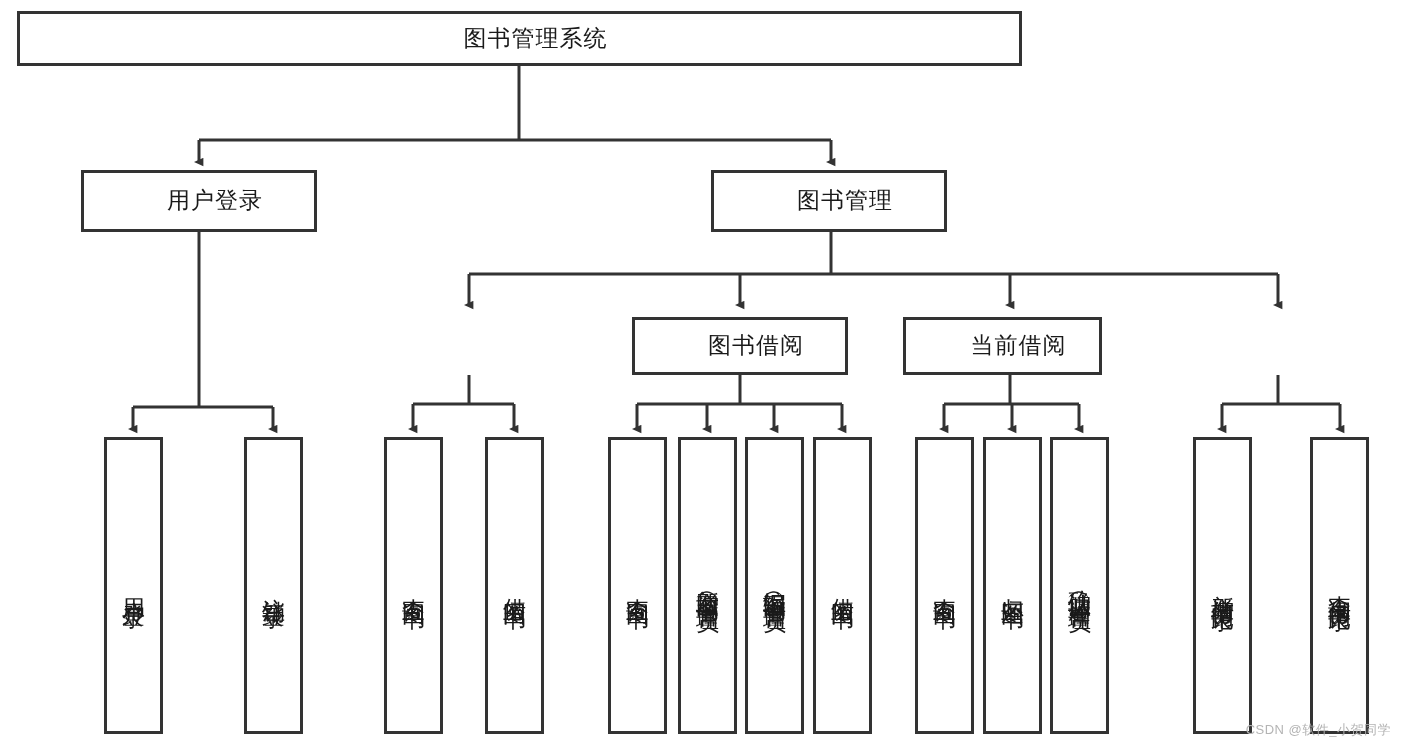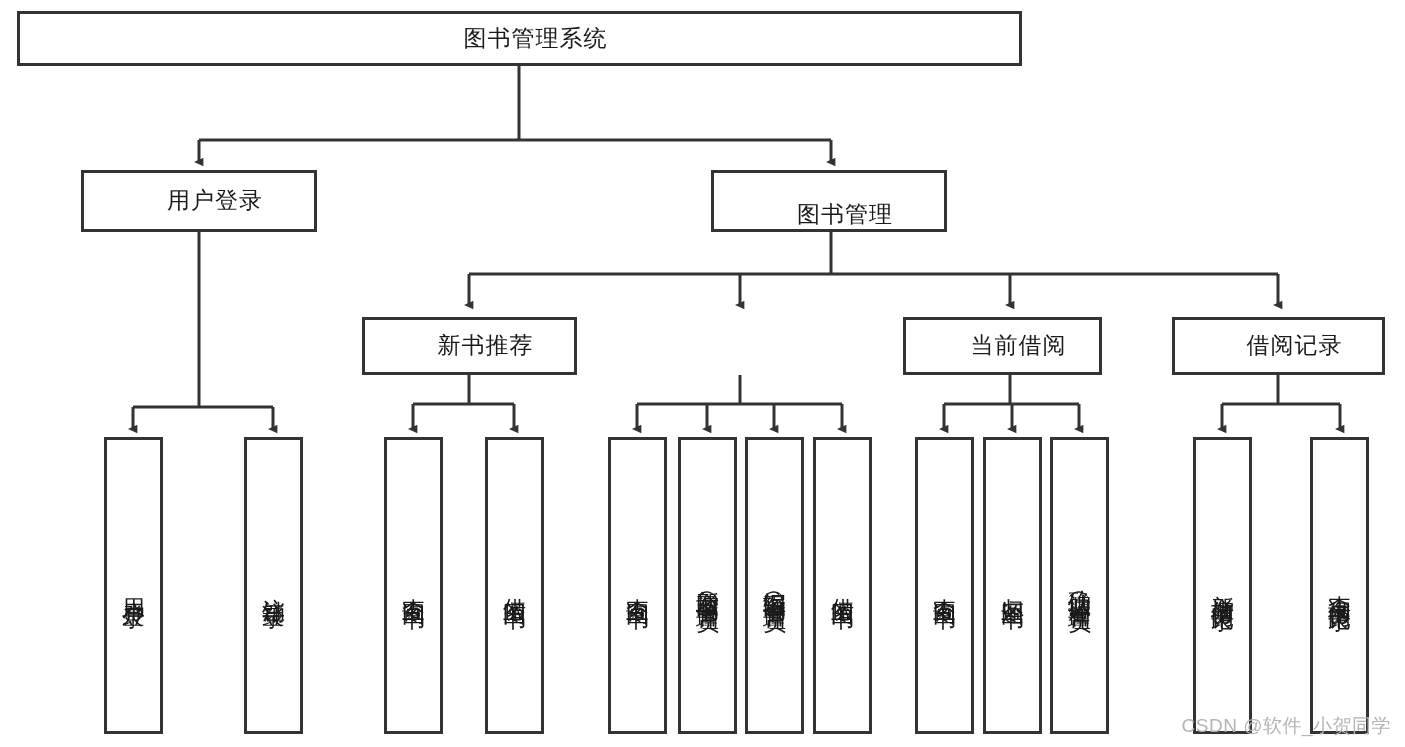"图书管理" div.node { align-items: flex-end -> none }
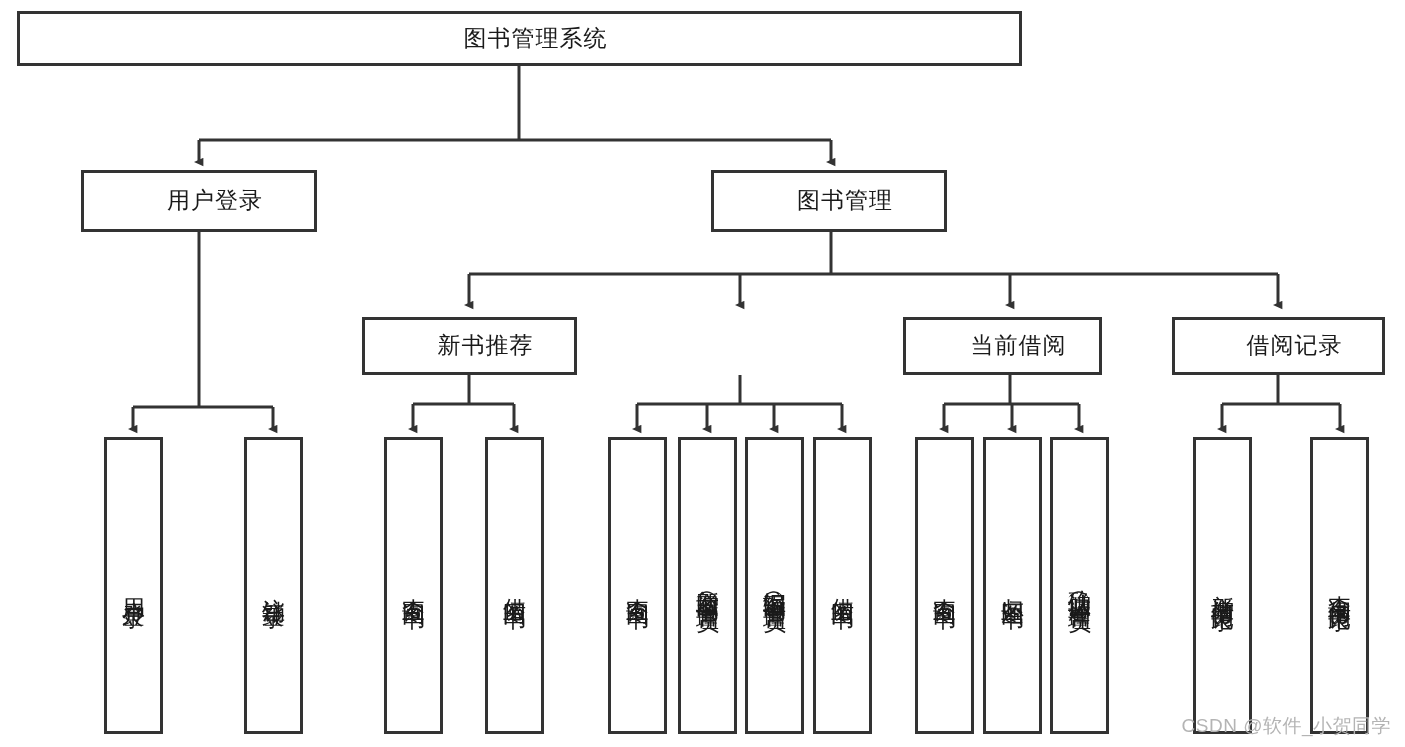"新书推荐" div.node { html: <div> <span>新书推荐</span> </div> -> none }
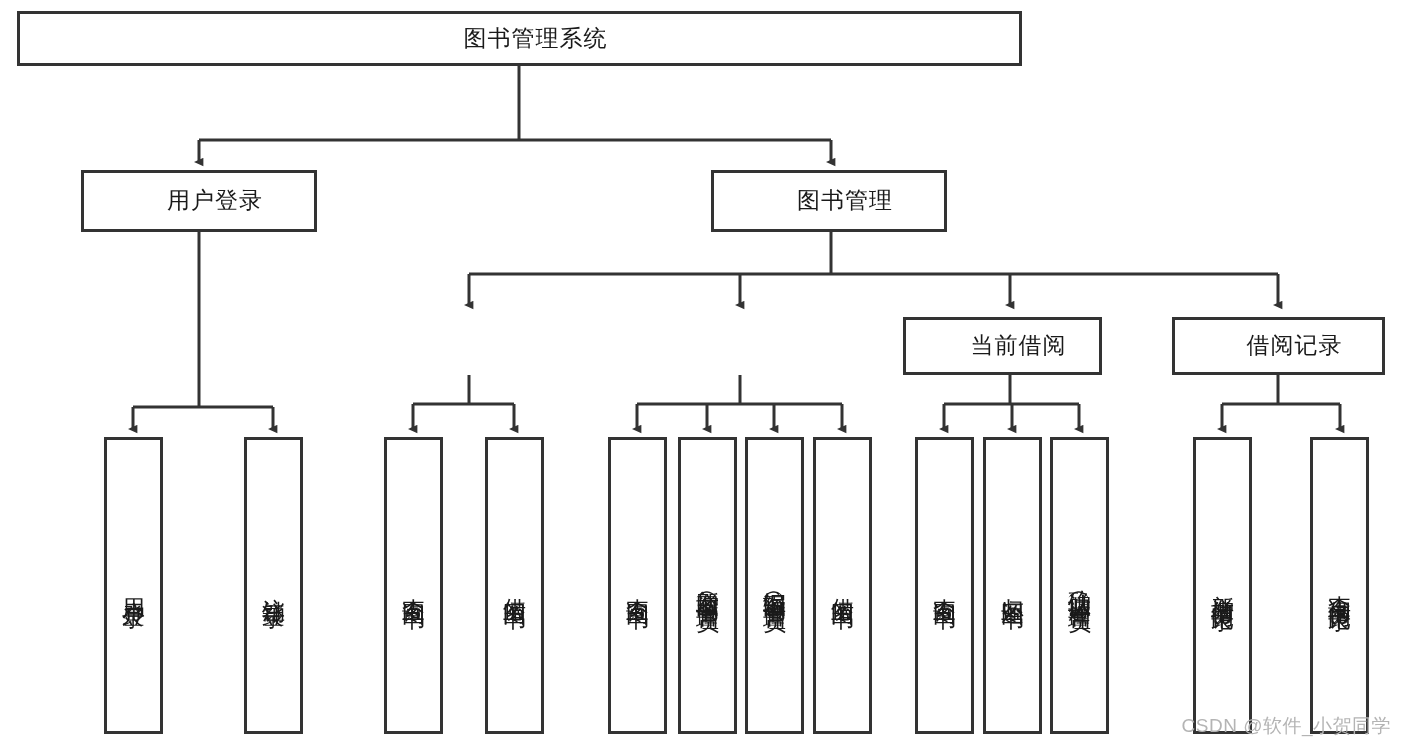"图书借阅" div.node { html: none -> <div> <span>图书借阅</span> </div> }
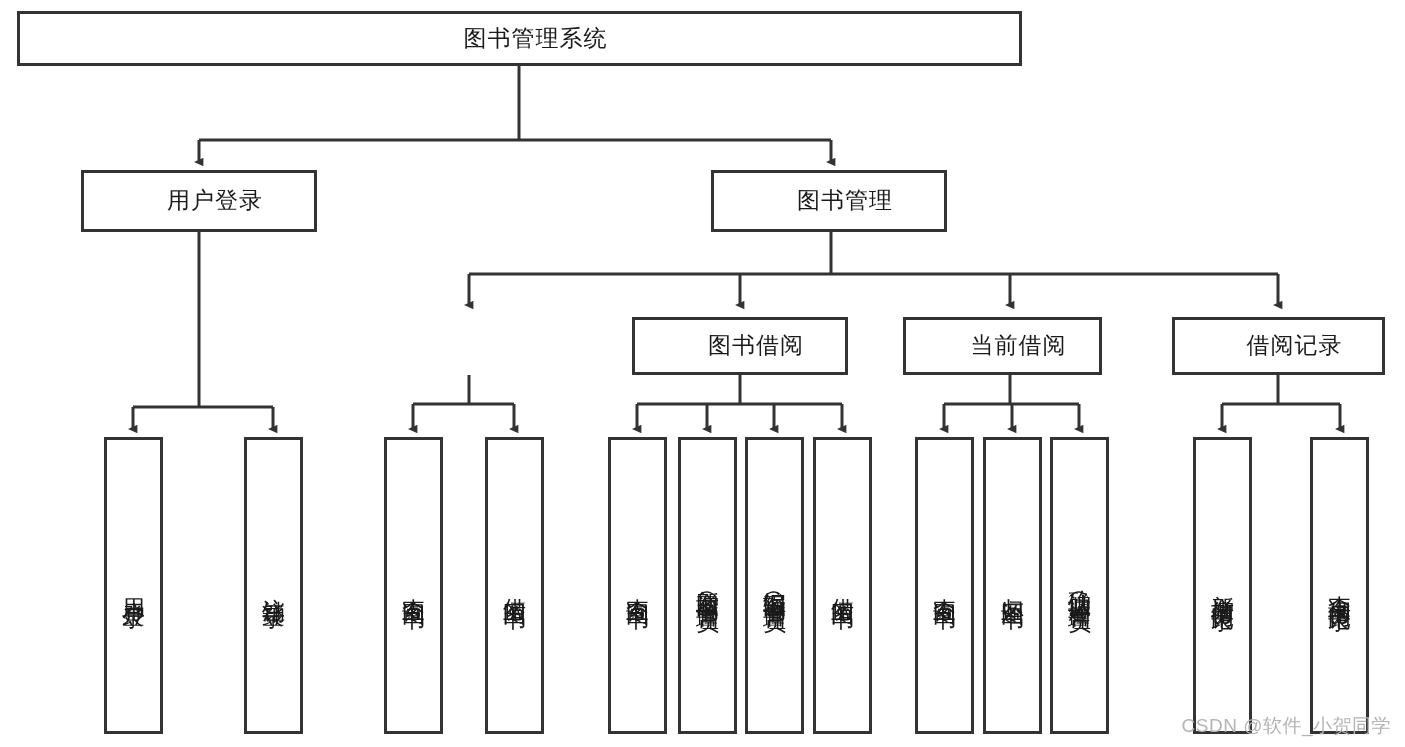"借阅记录" div.node { html: <div> <span>借阅记录</span> </div> -> none }
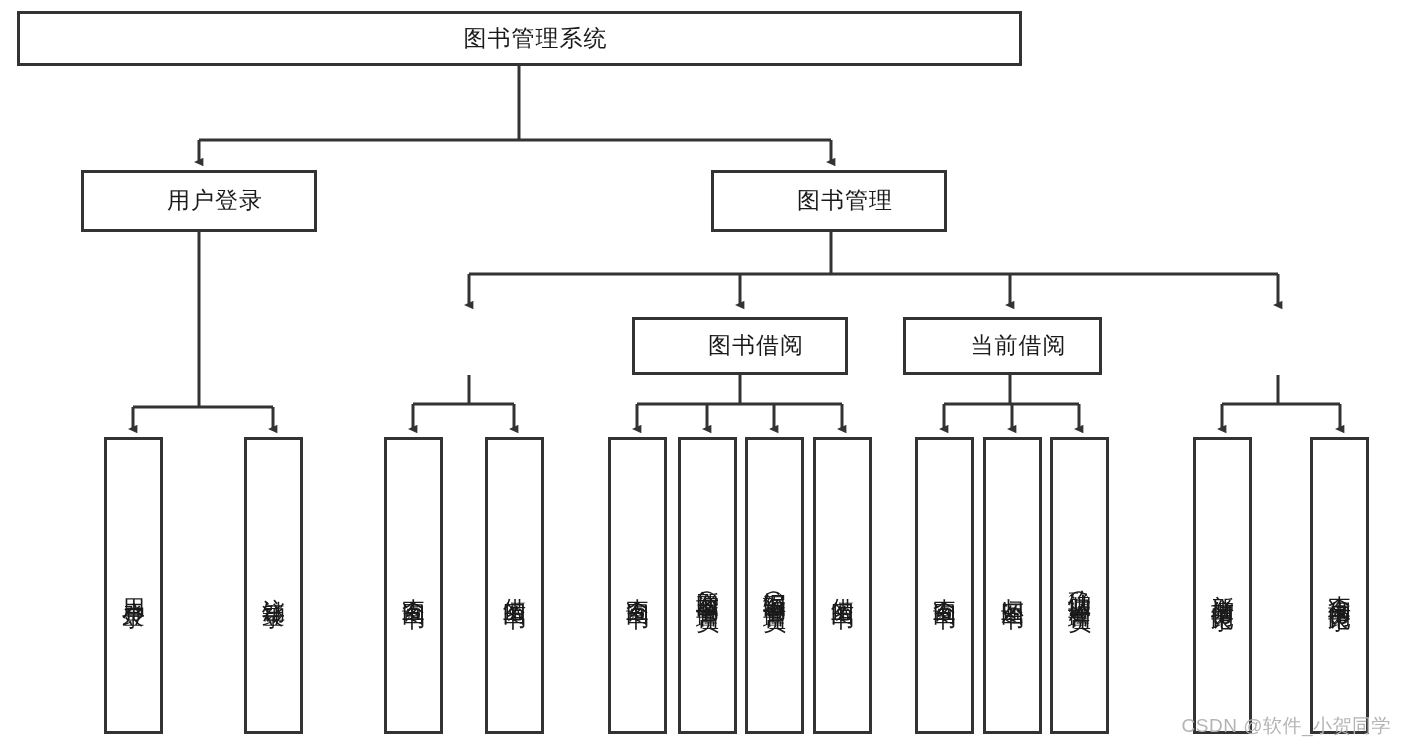"CSDN @软件_小贺同学" #watermark { font-size: 19px -> 13px }
